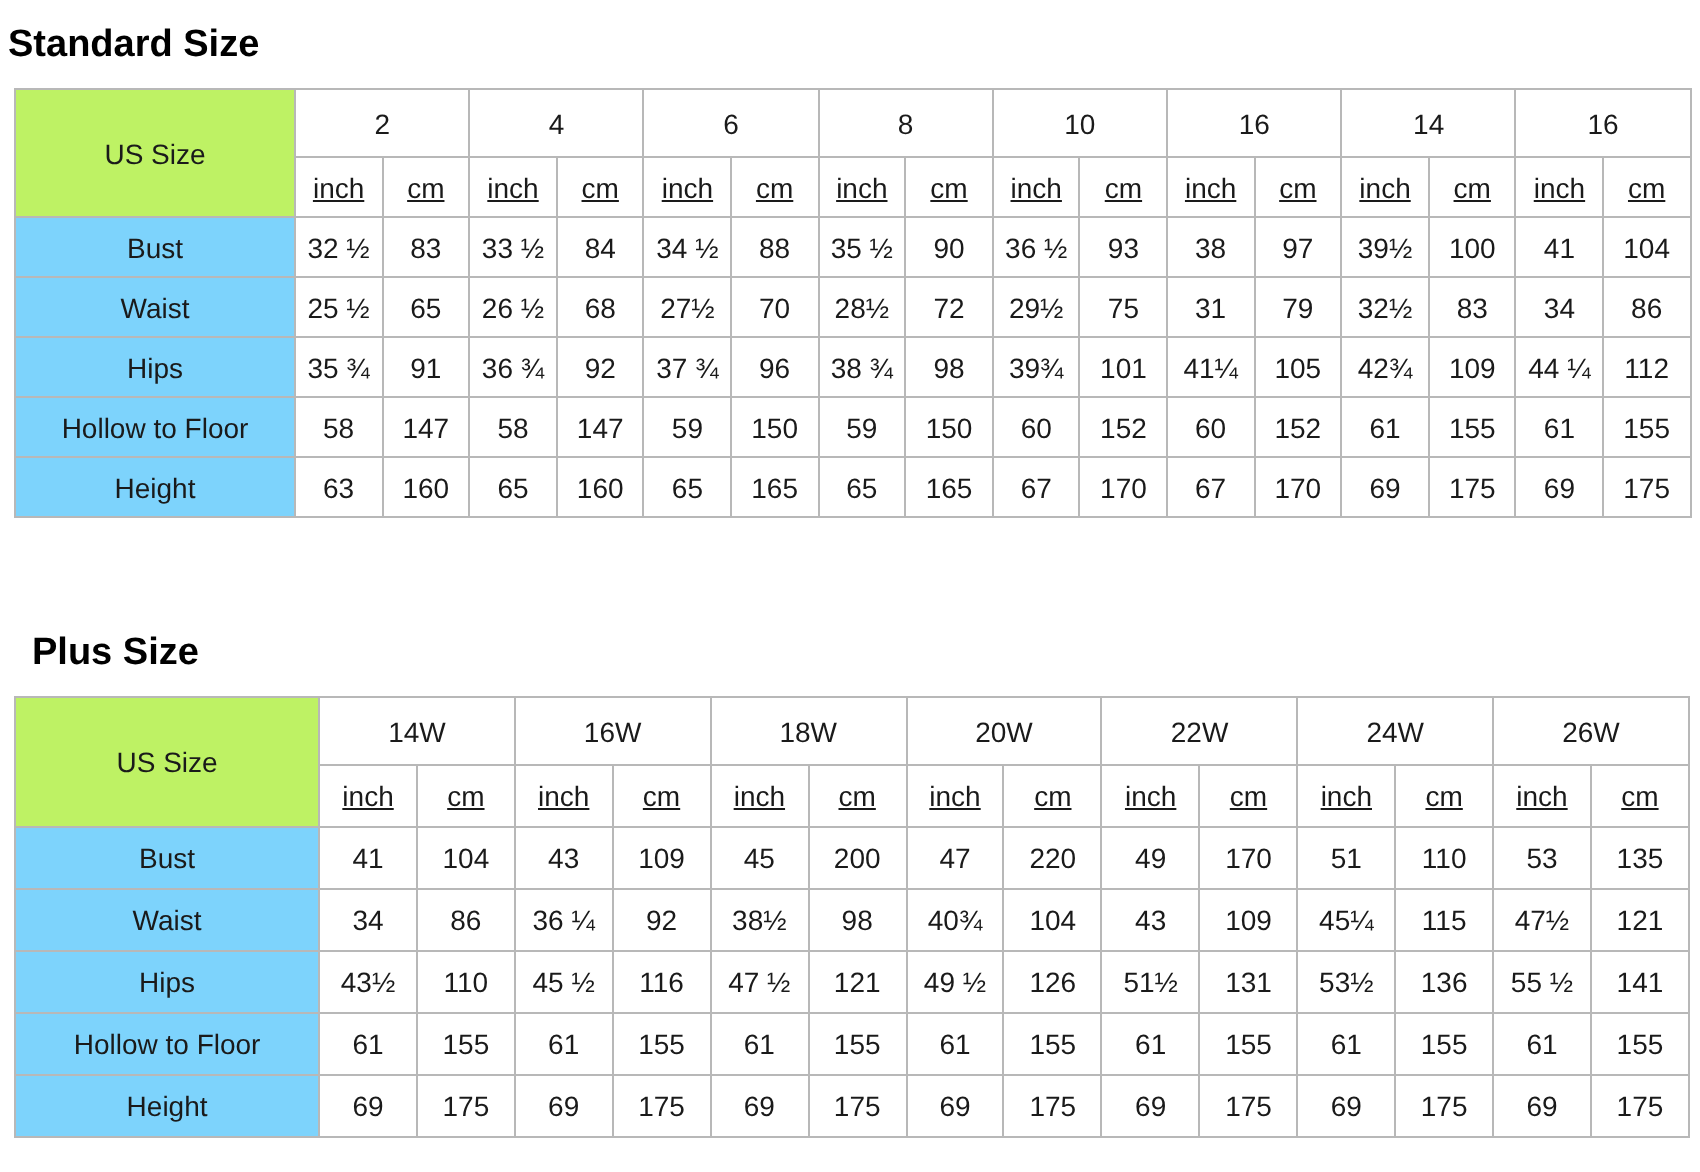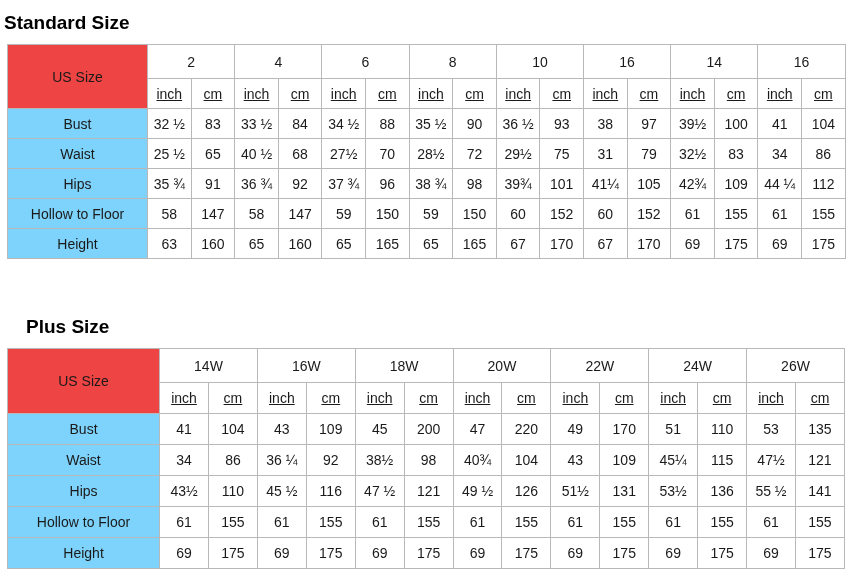"US Size" .hdr-size { background: #ef4444 -> #bef264 }
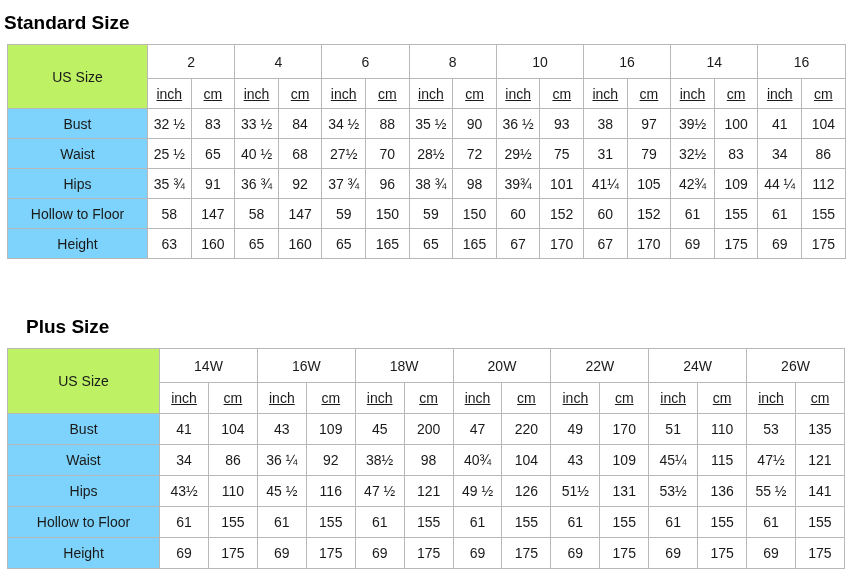"40 ½" td.val { text: 40 -> 26 }
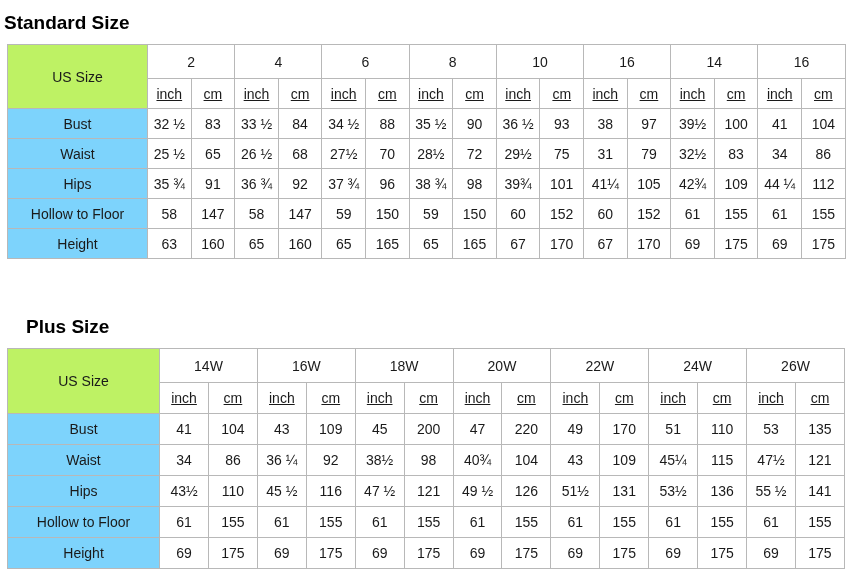"Plus Size" #plus-title { left: 26px -> 16px }
